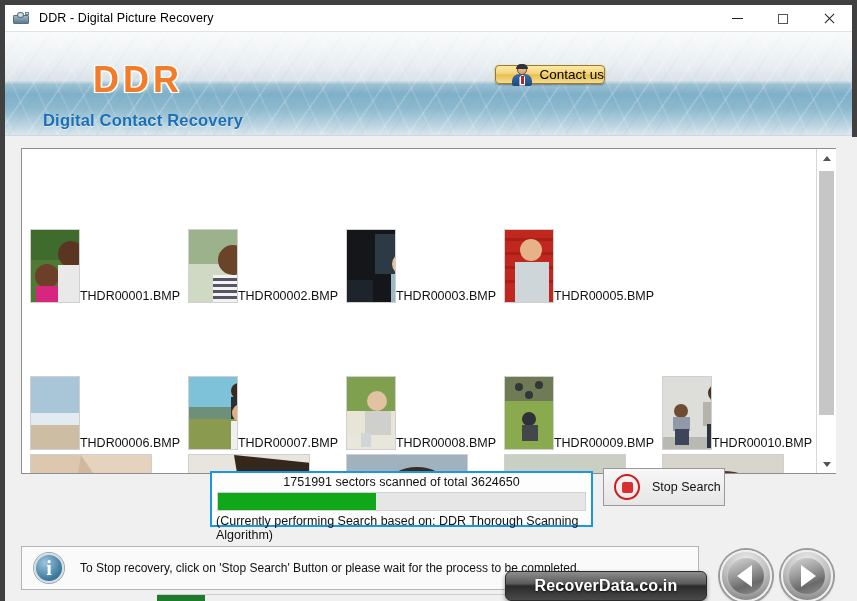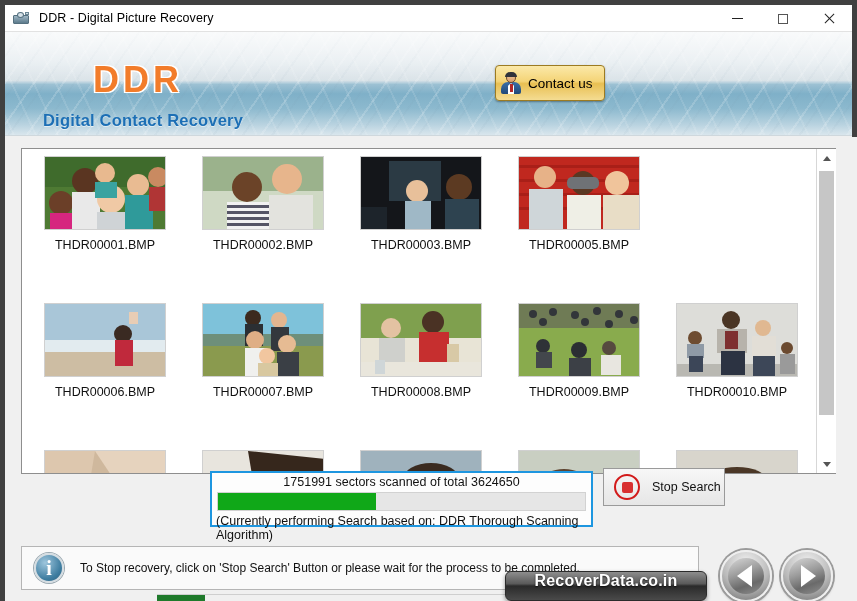"Contact us" .contact-btn { height: 36px -> 19px; justify-content: none -> flex-end }
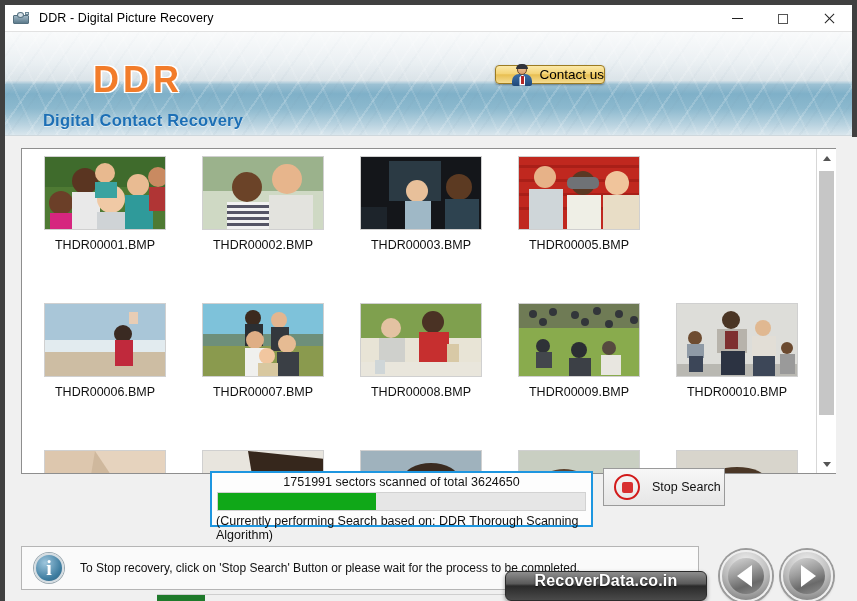"THDR00001.BMP" .cell { align-items: center -> flex-end; flex-direction: column -> row }
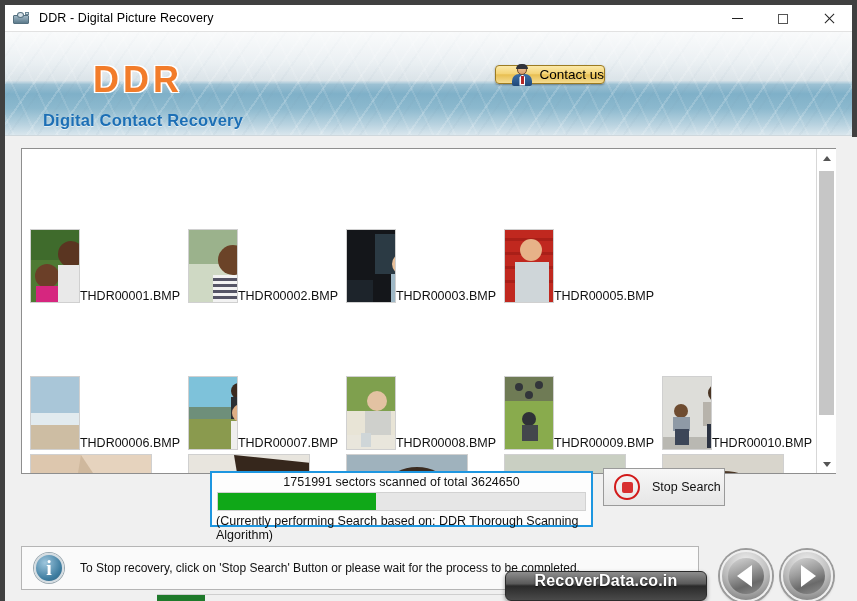"RecoverData.co.in" .brand-pill { align-items: flex-start -> center }
